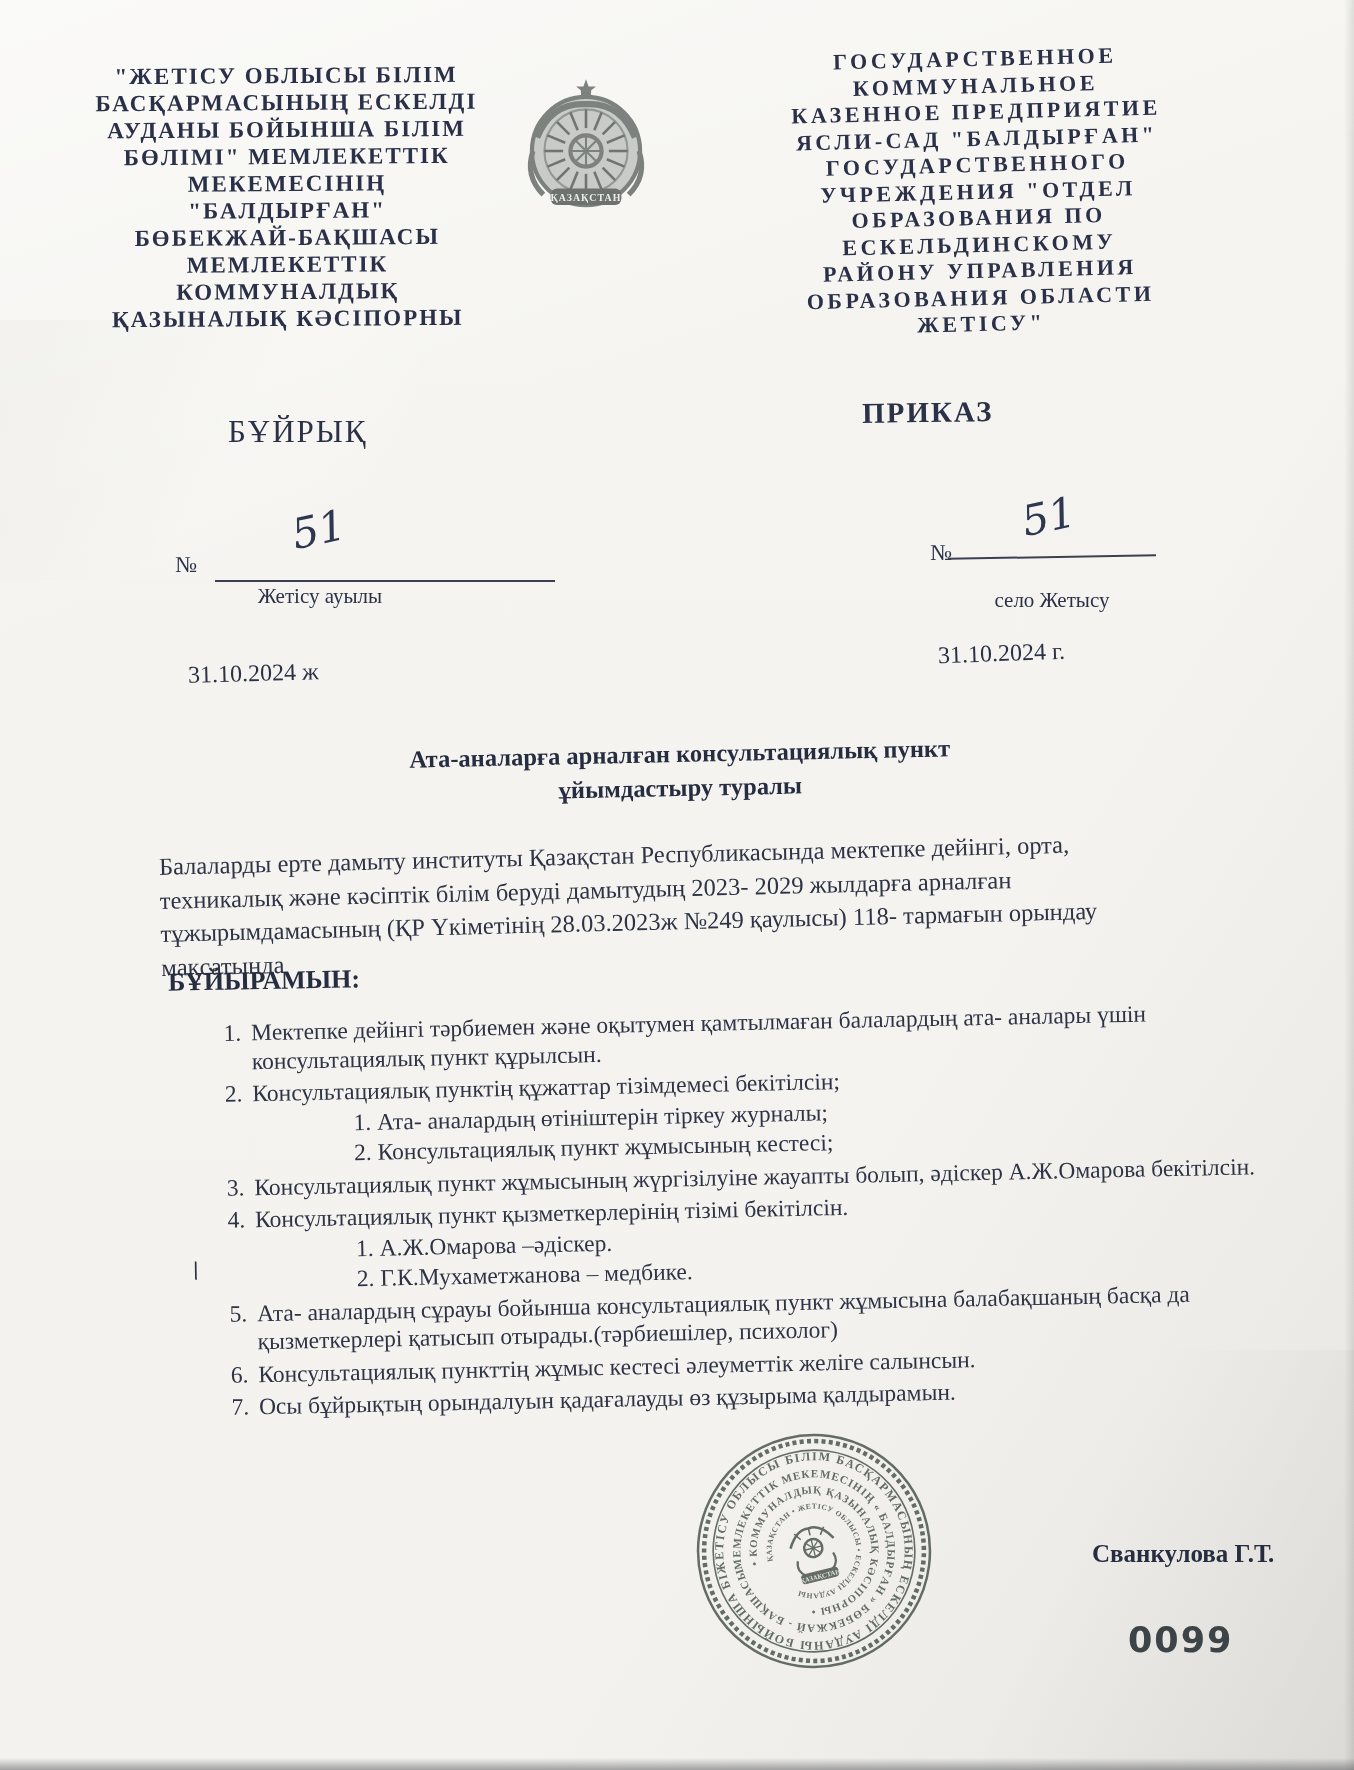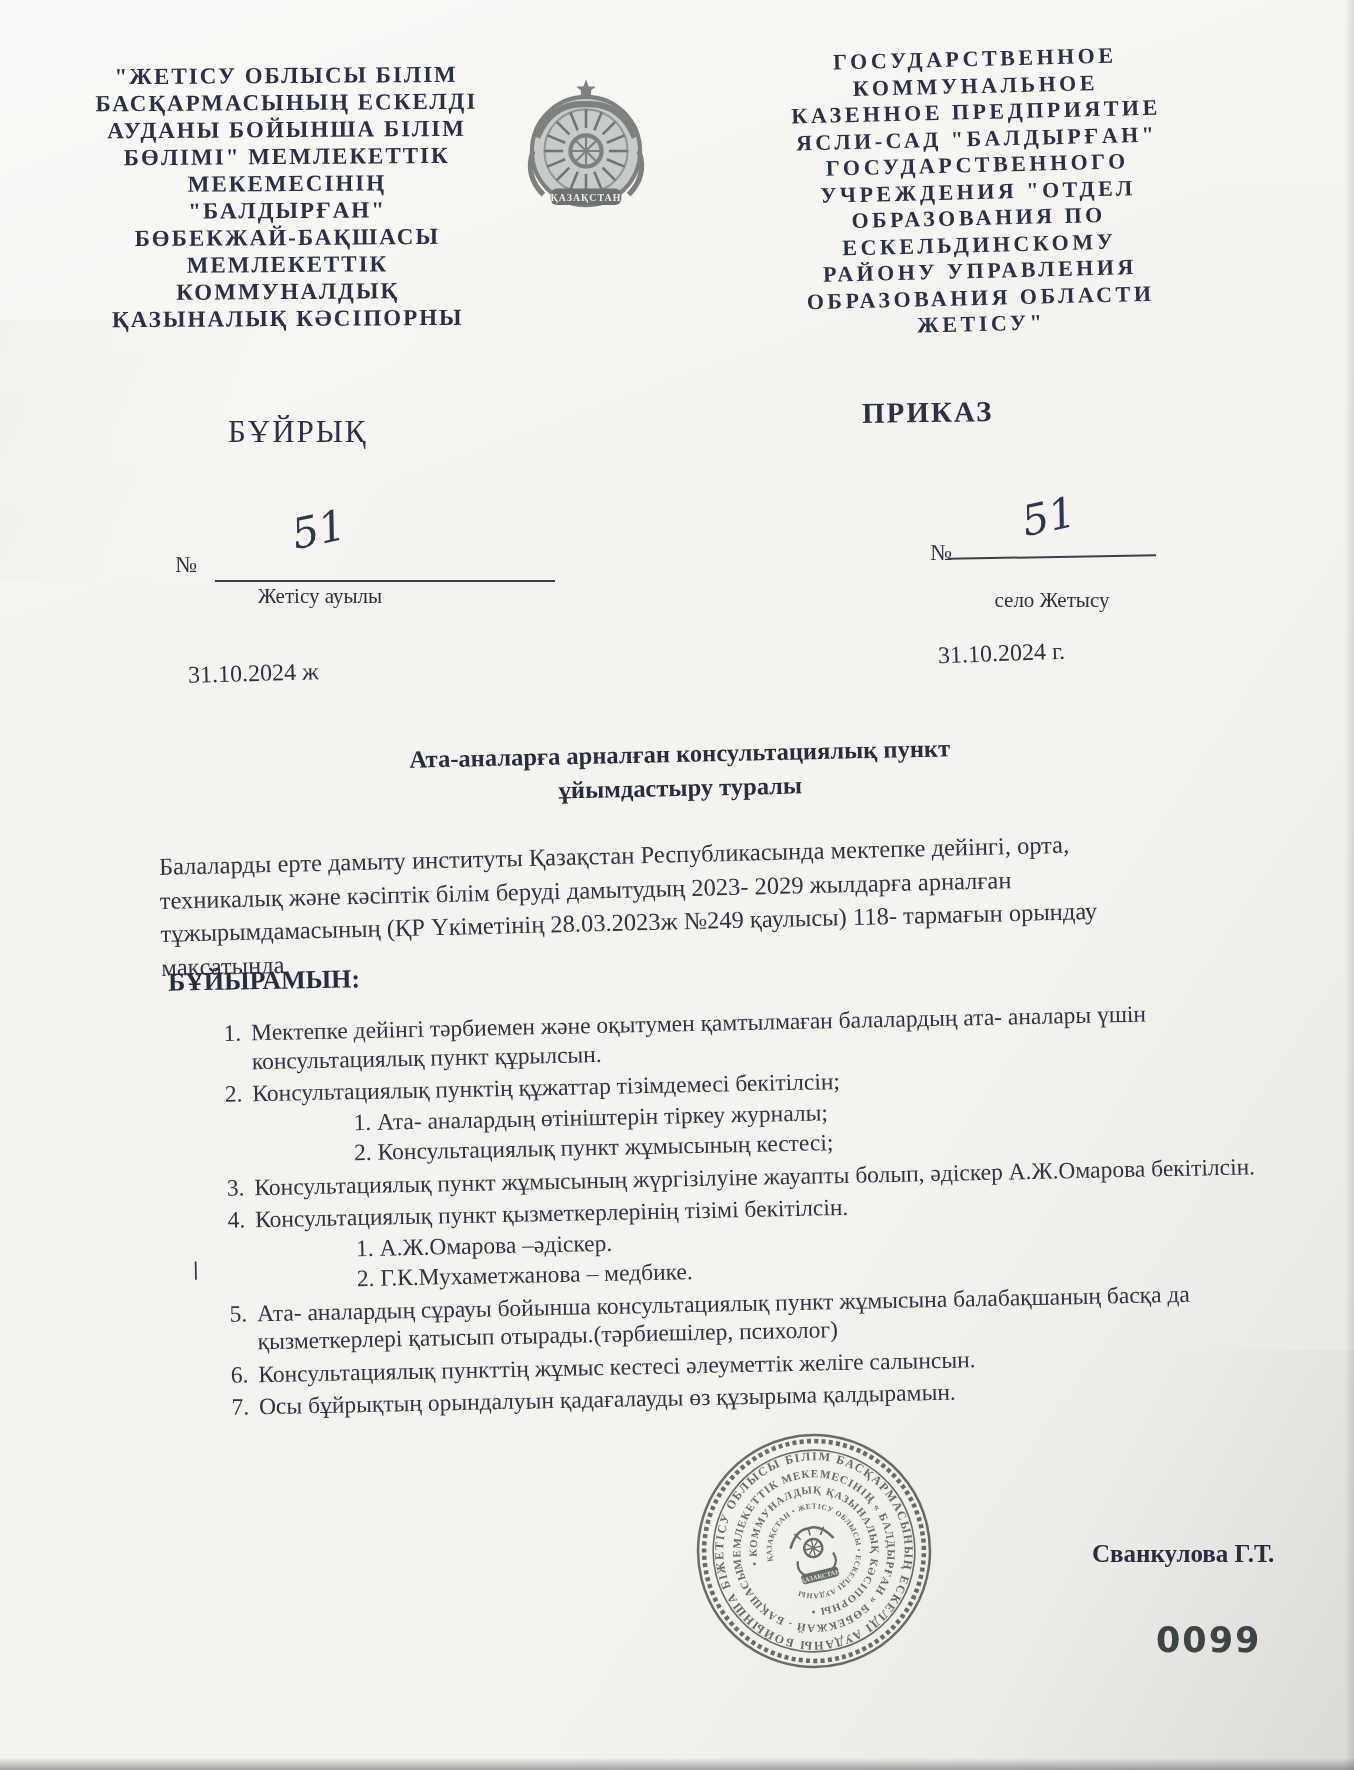"0099" .page-number { margin-left: 28px -> none }
